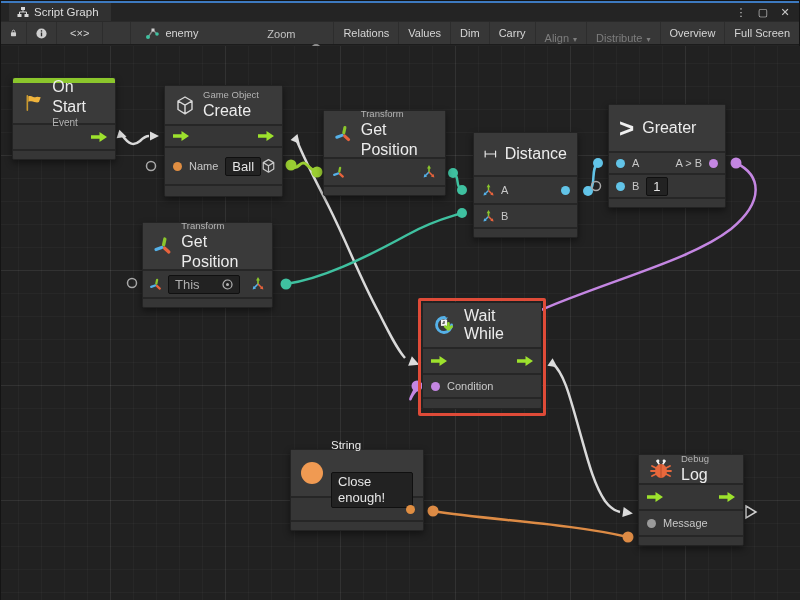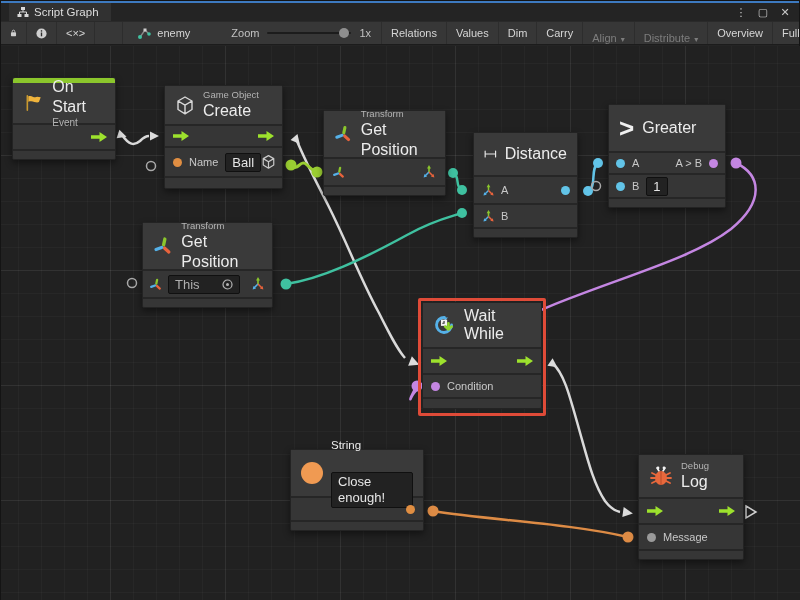"Zoom" .zoom-wrap { flex-direction: none -> column }
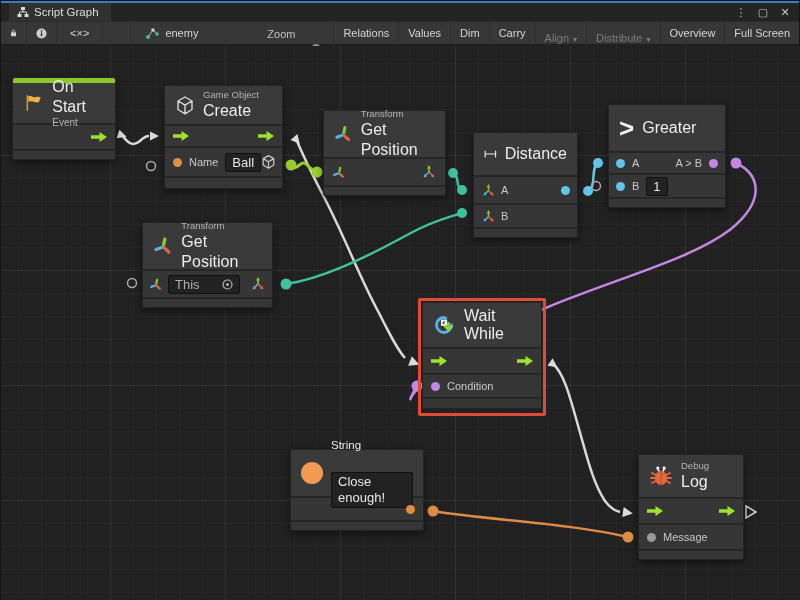"Name" div.row { height: 30px -> 38px }
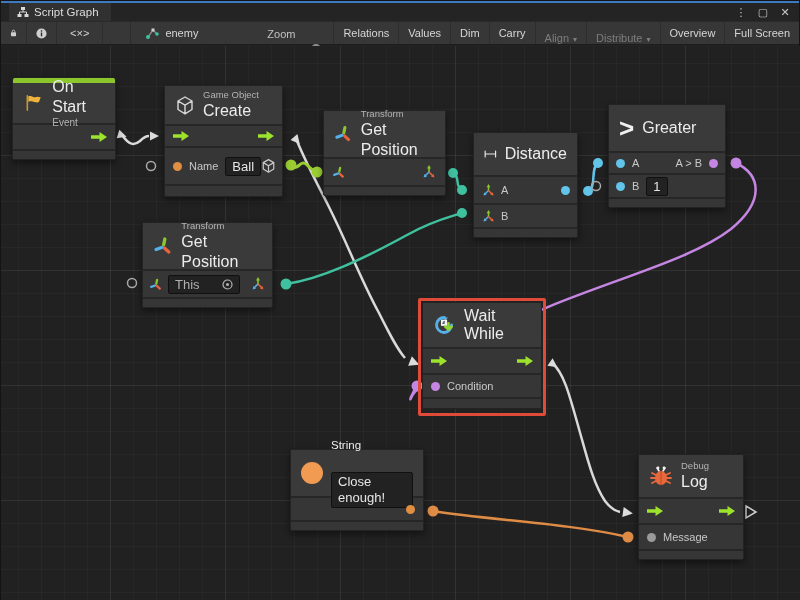"Debug" div.n-header { height: 42px -> 28px }
